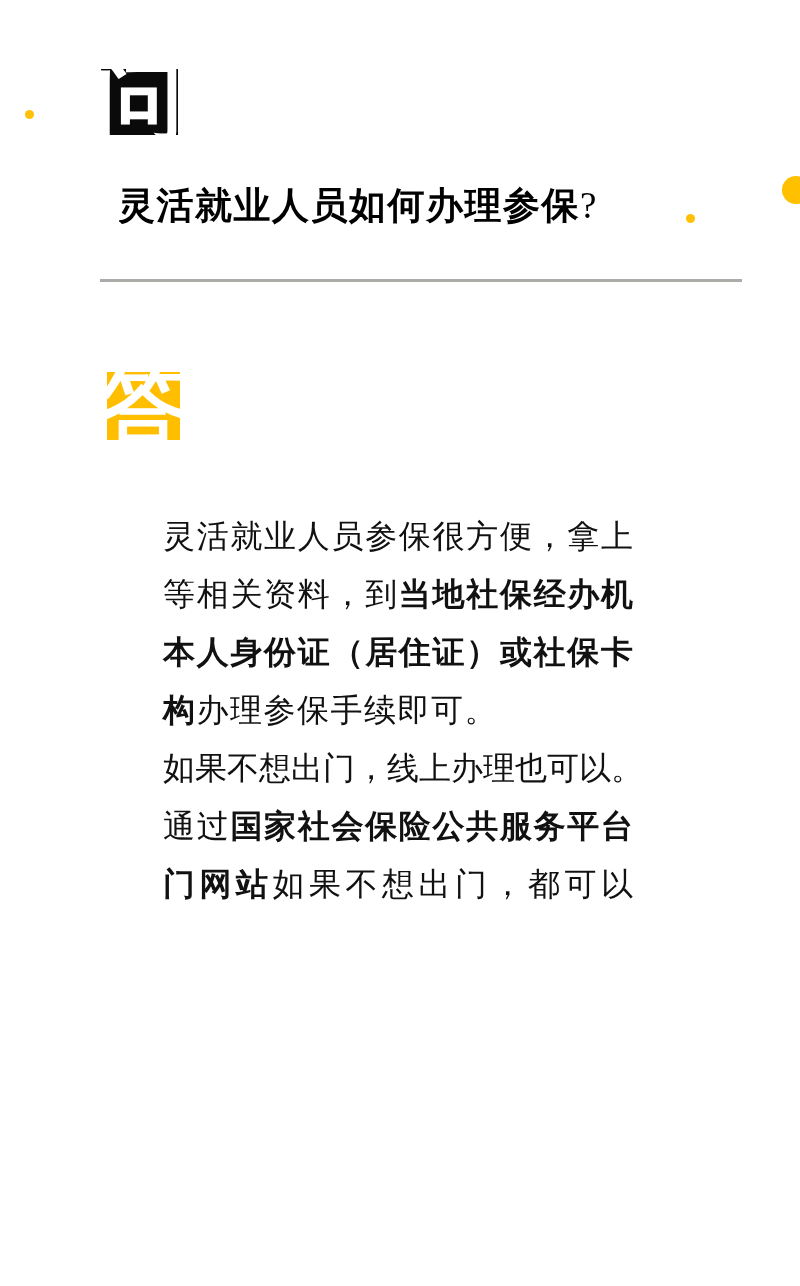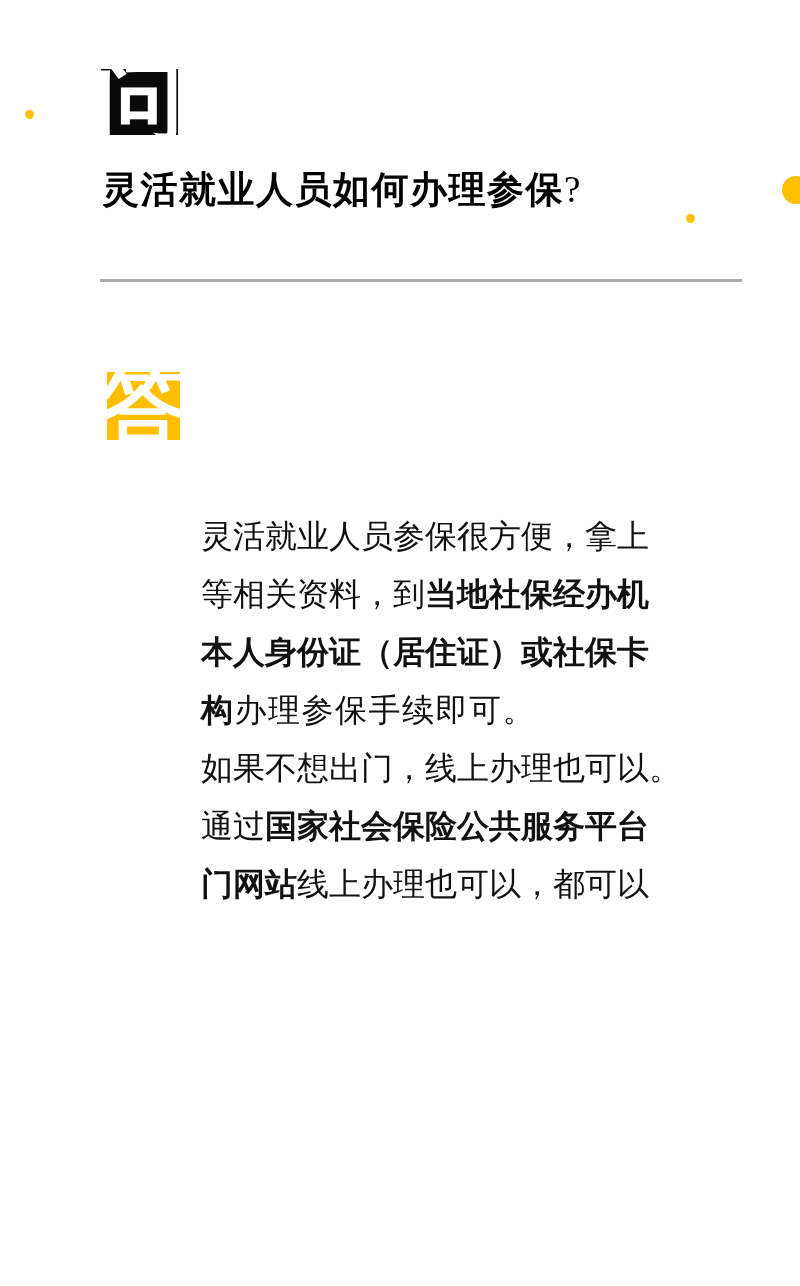"灵活就业人员如何办理参保?" .title { margin: 0 -> 16px }
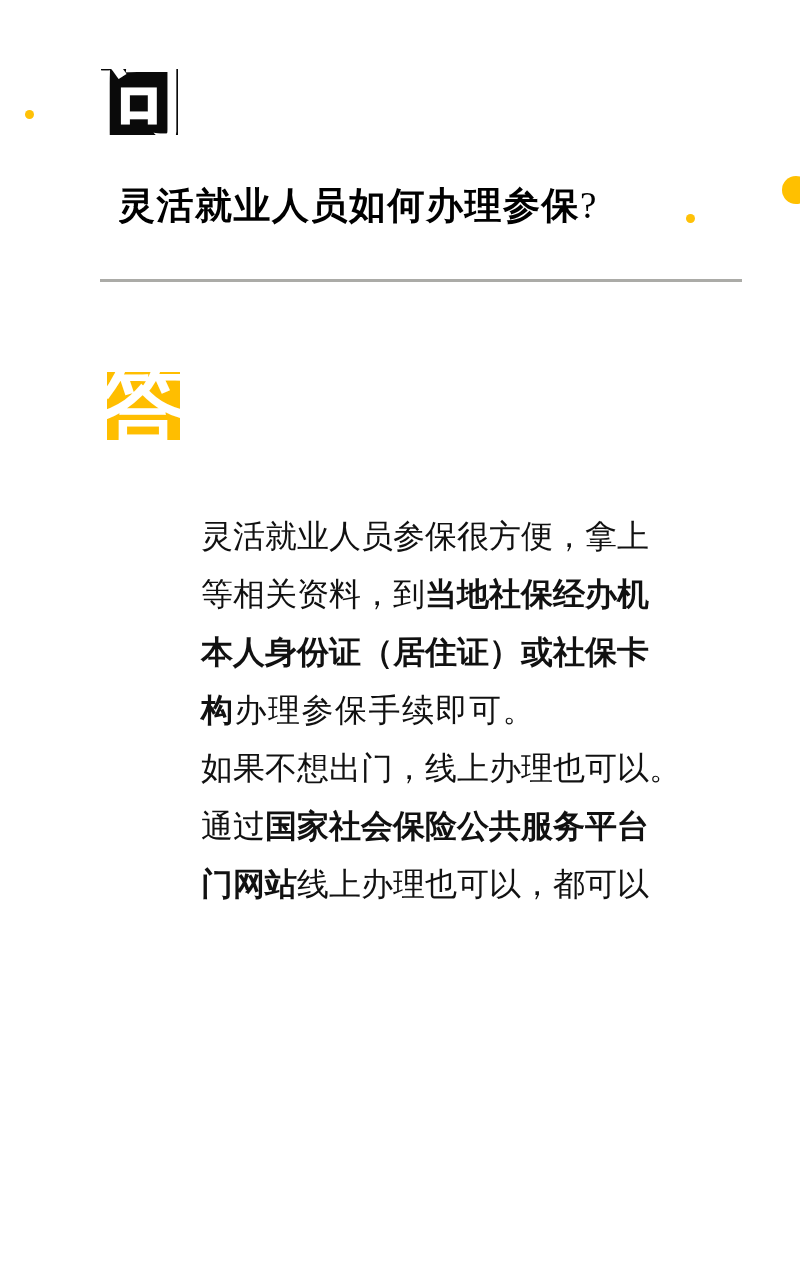"灵活就业人员参保很方便，拿上" .line { margin-left: 38px -> none }
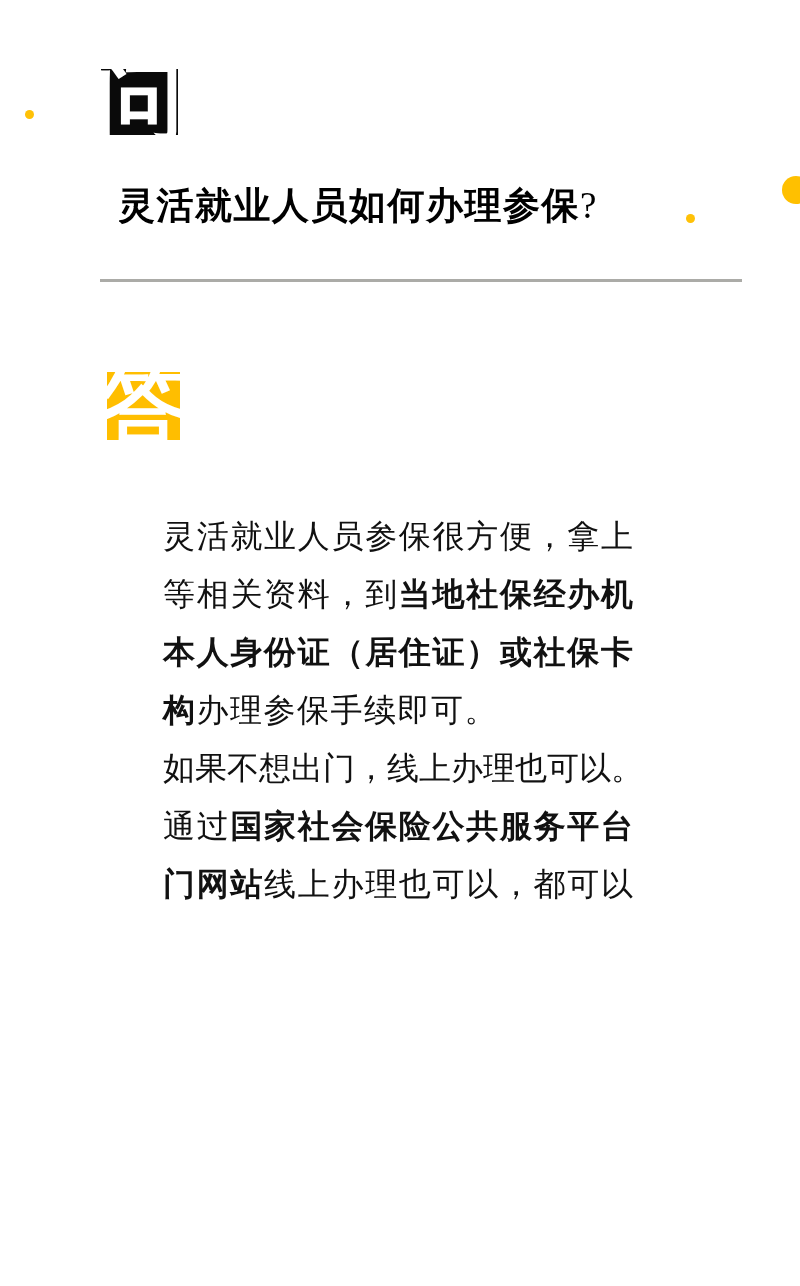"线上办理也可以，都可以" span.seg-regular { text: 线上办理也可以 -> 如果不想出门 }
